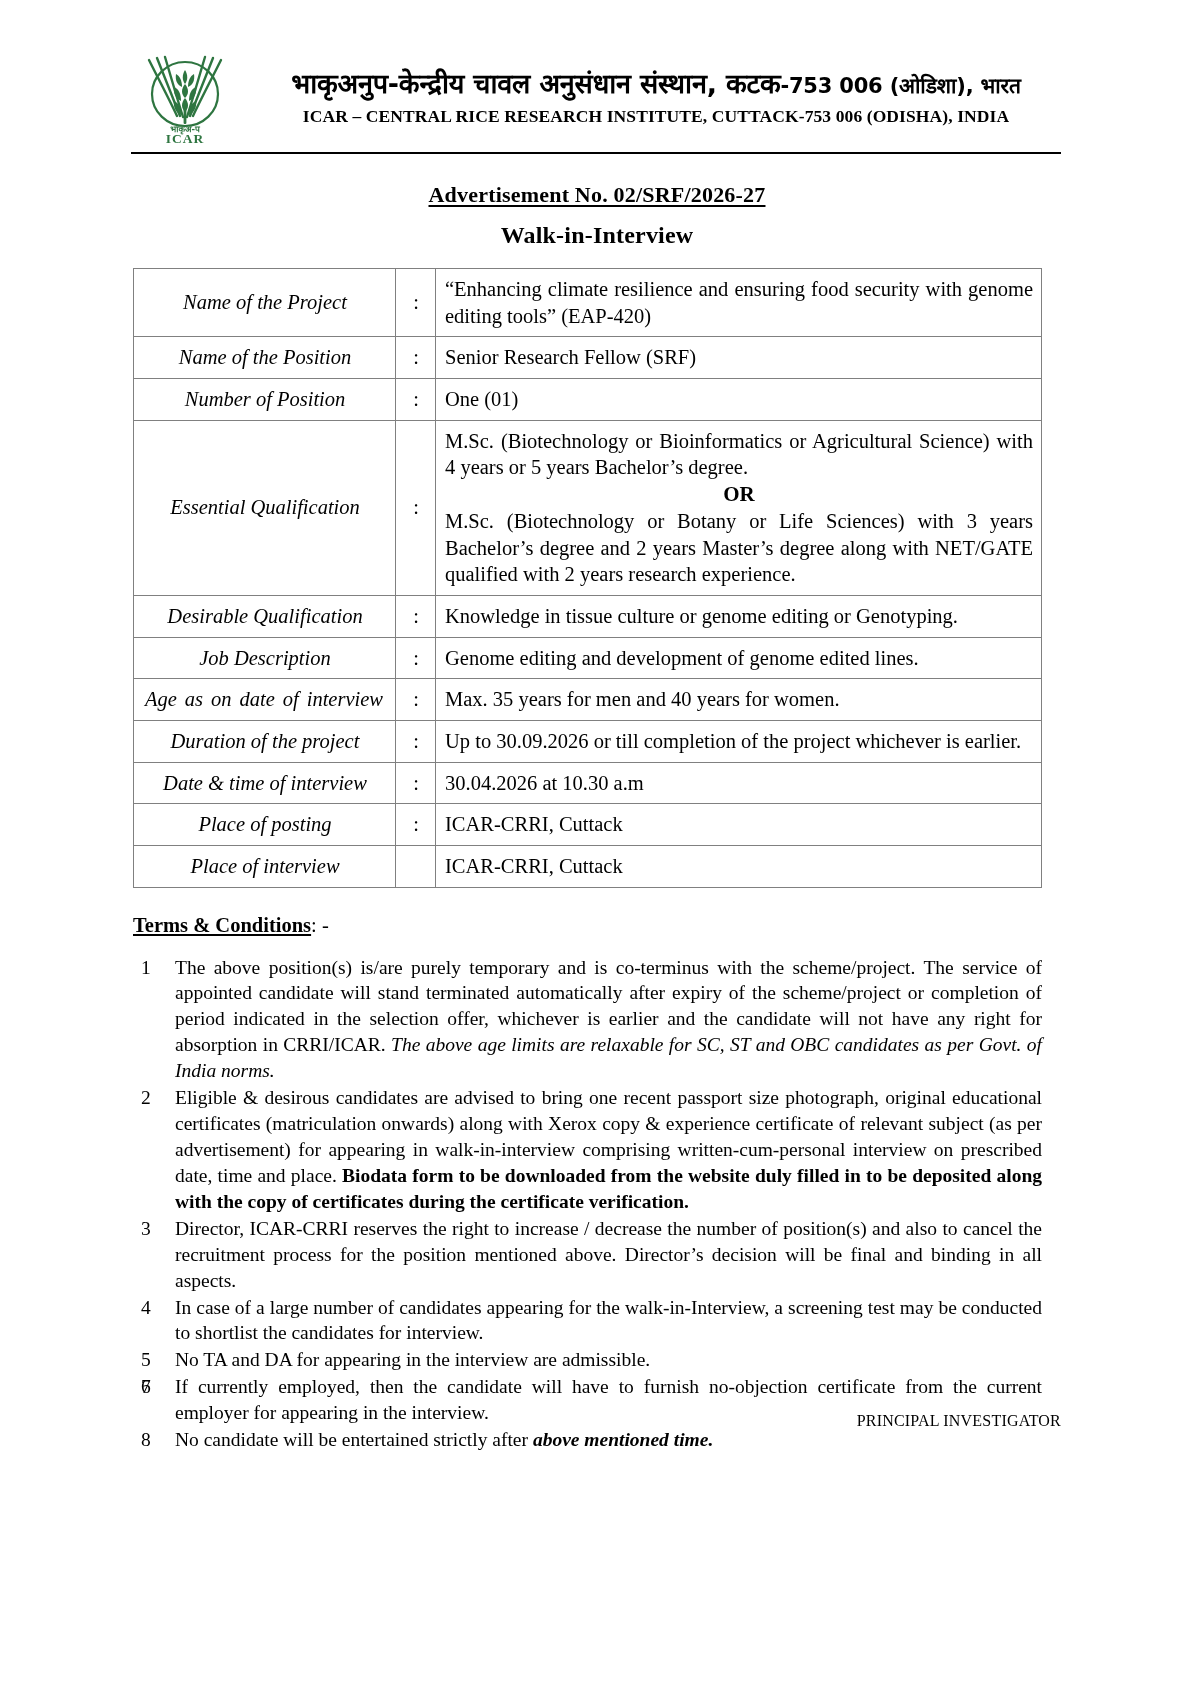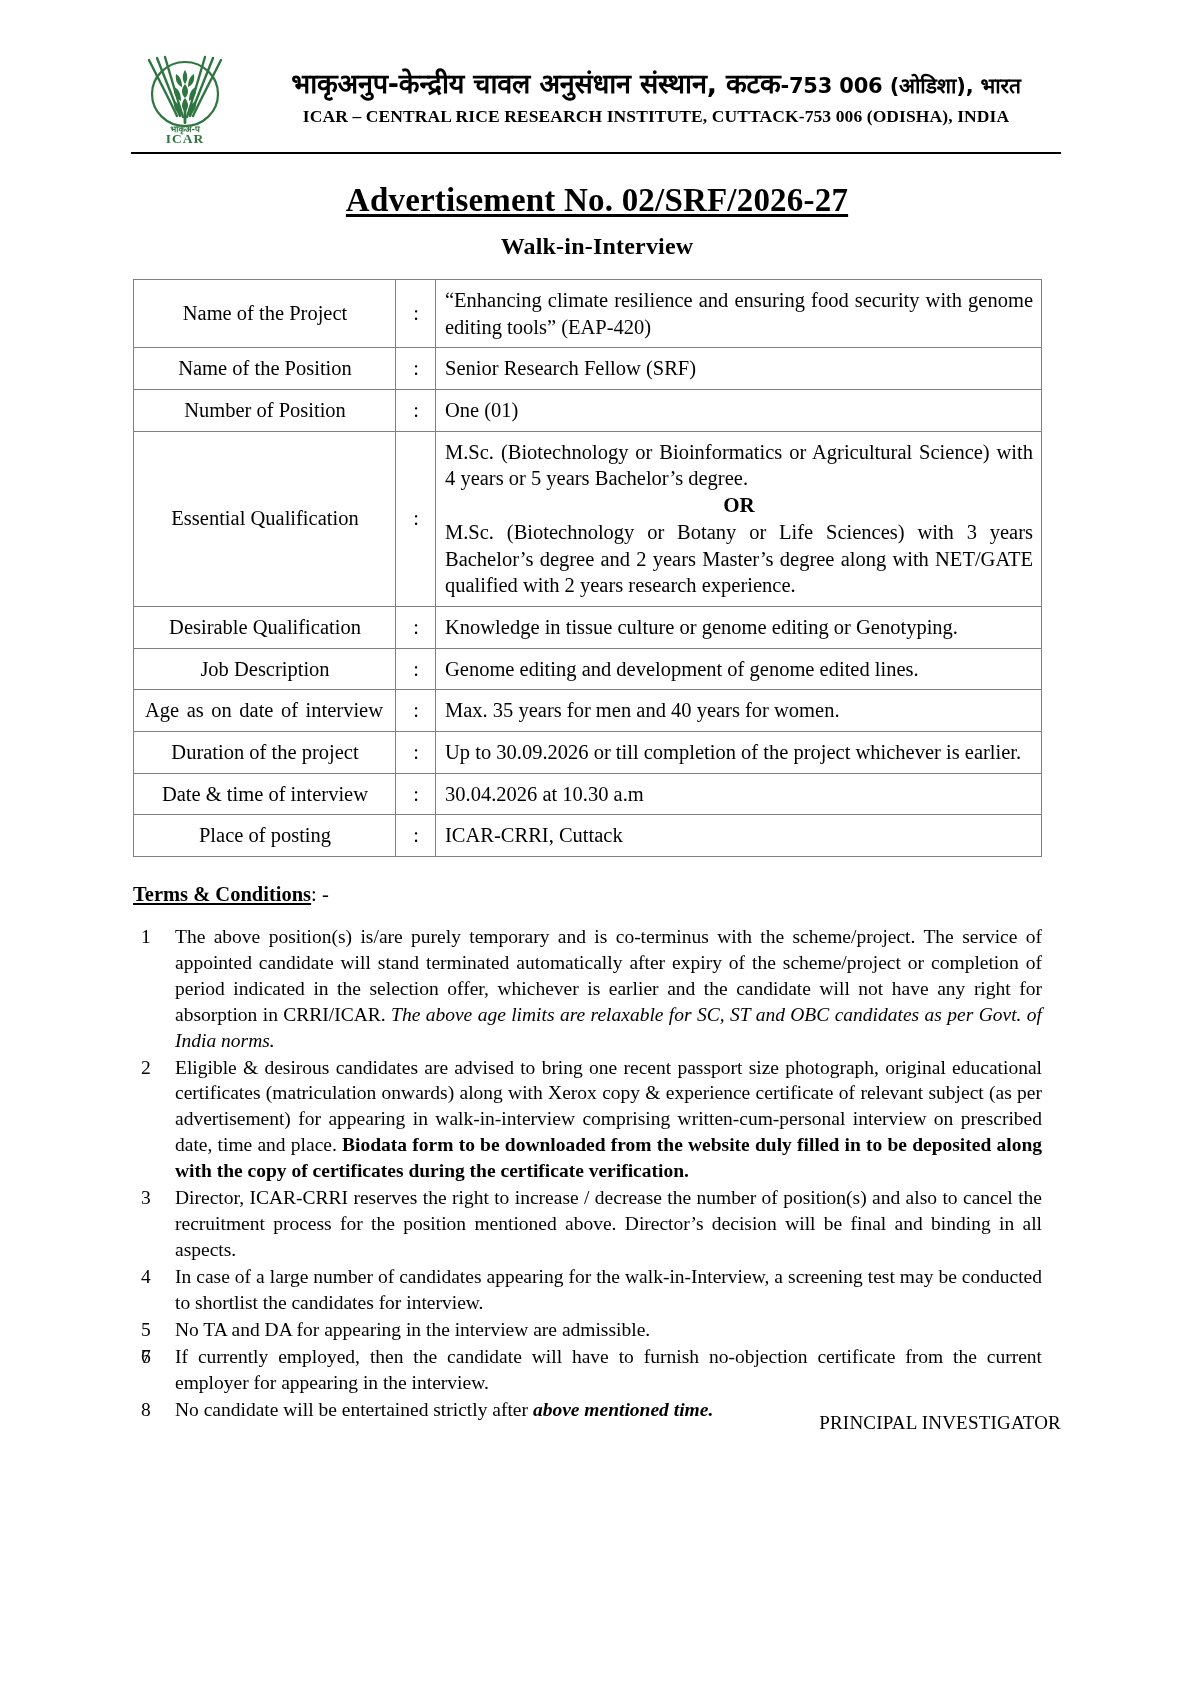"Advertisement No. 02/SRF/2026-27" .adv-title { font-size: 33px -> 22px }
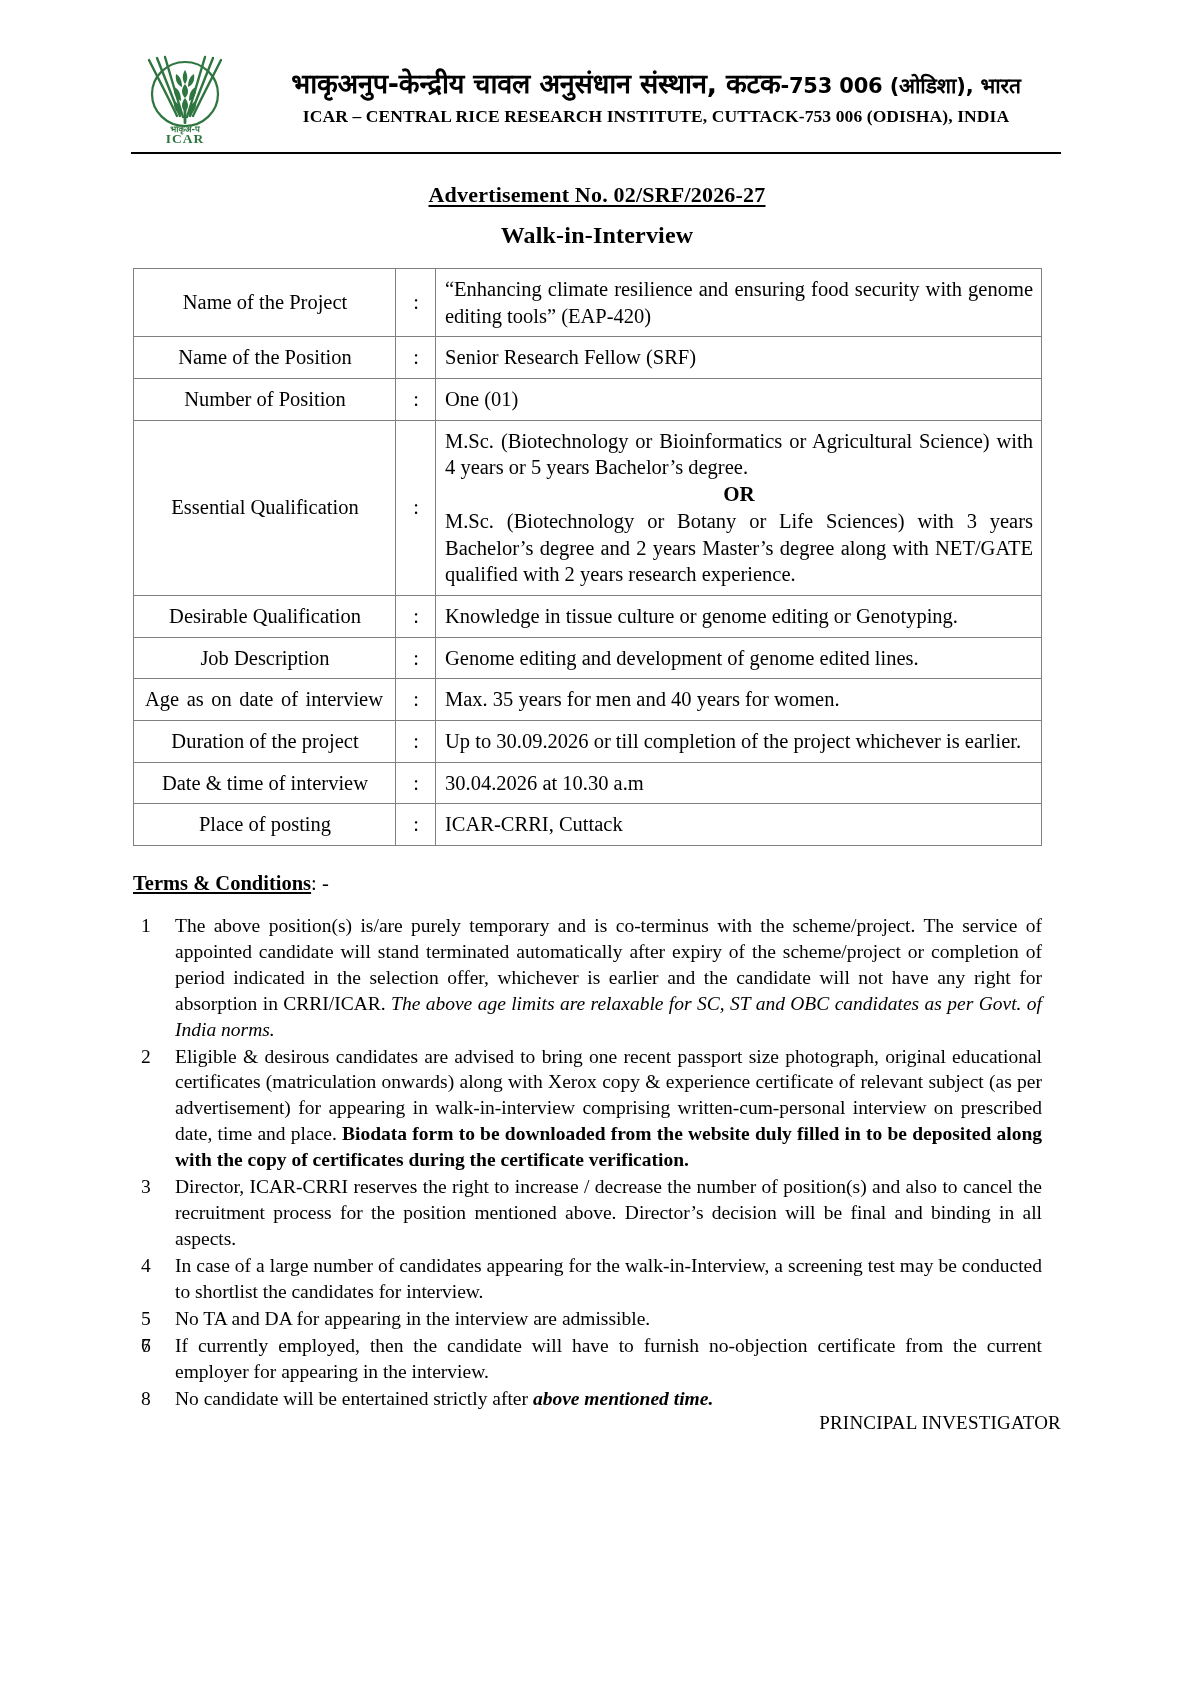"Name of the Project" td.label { font-style: none -> italic }
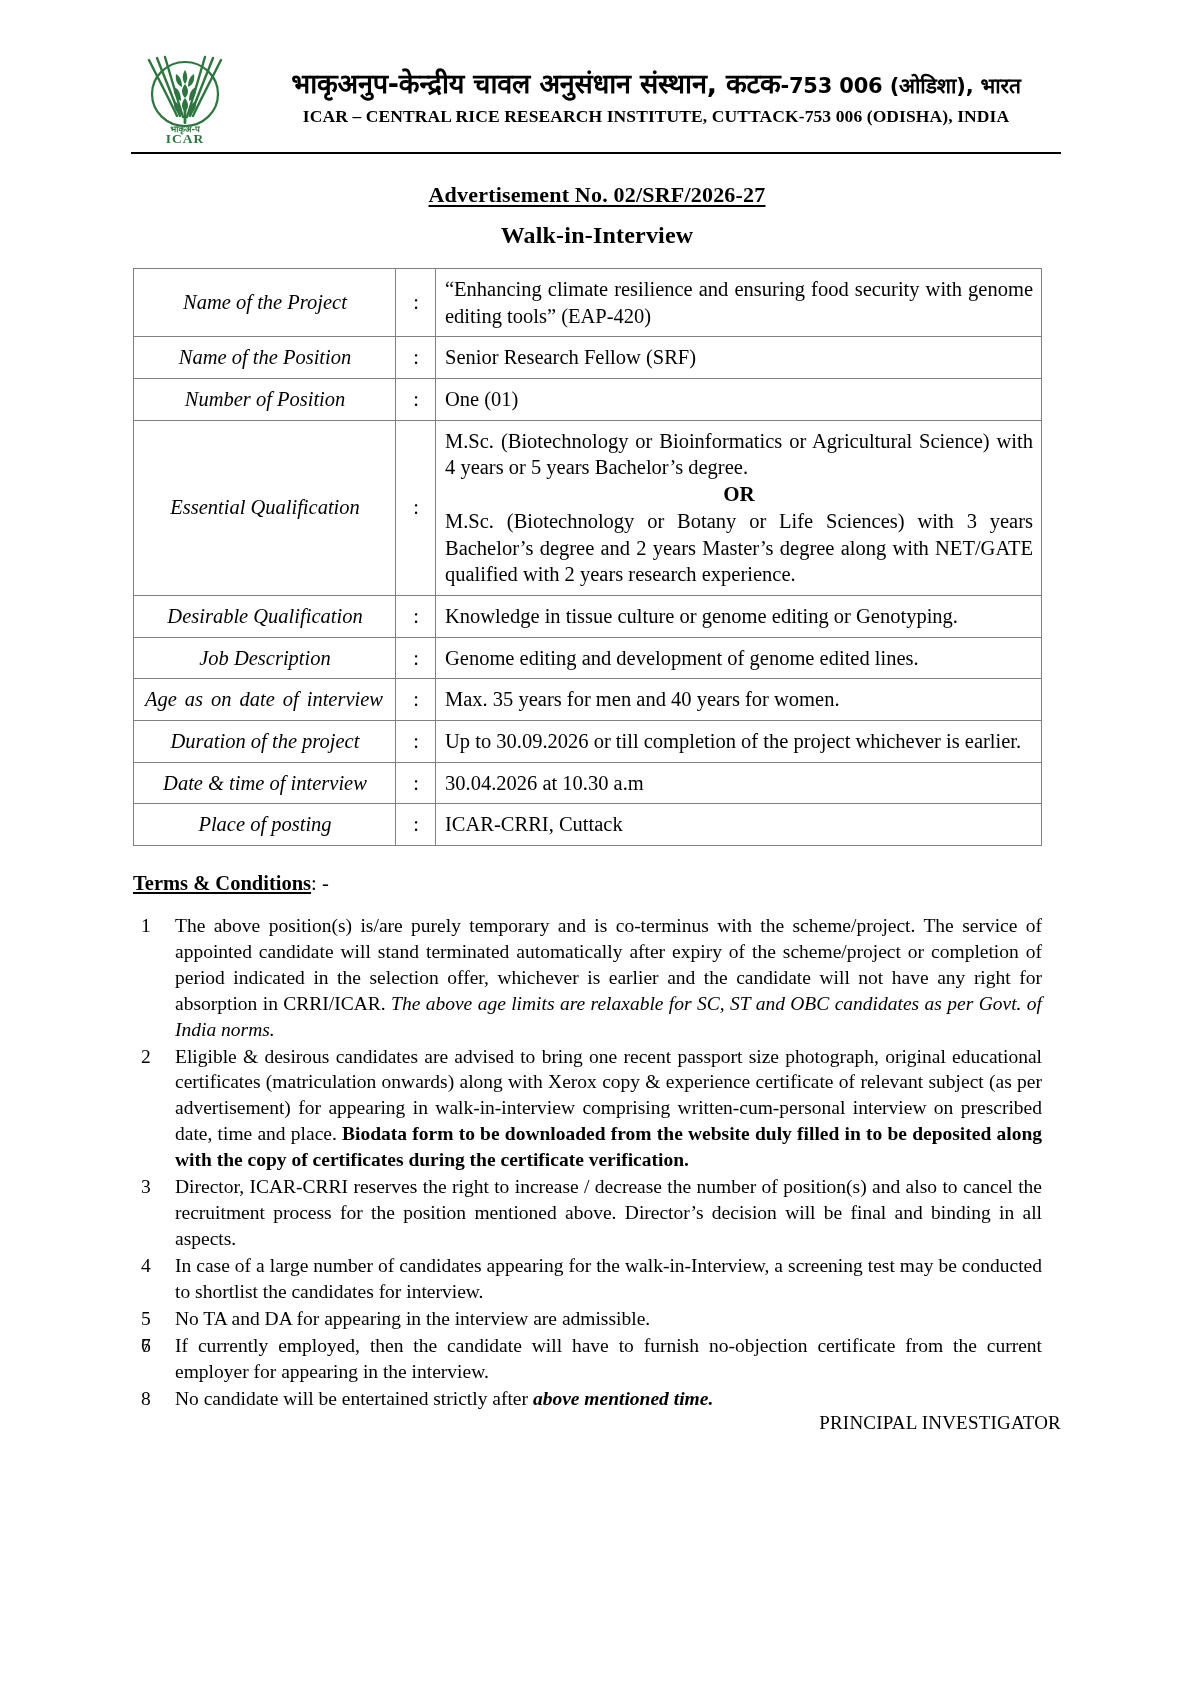"Place of interview" tr { html: none -> <tr> <td>Place of interview</td> <td></td> <td>ICAR-CRRI, Cuttack</td> </tr> }
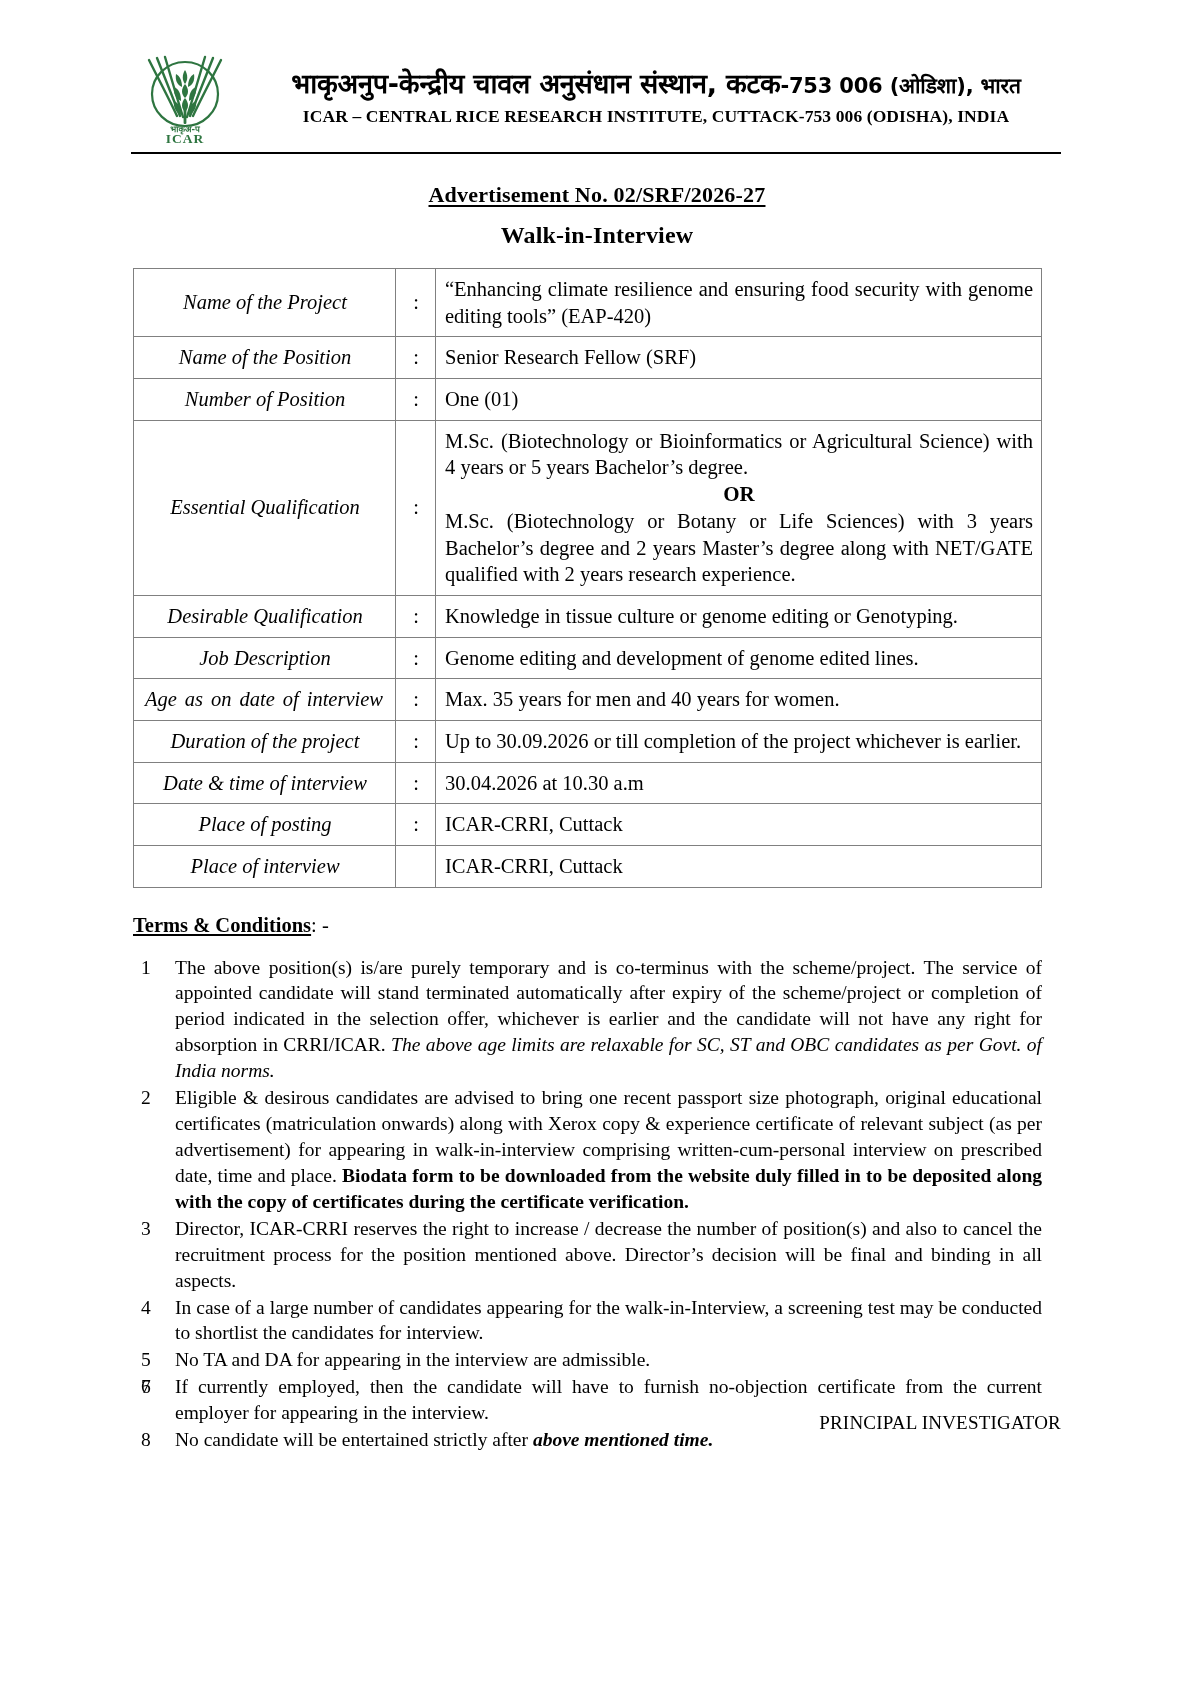"PRINCIPAL INVESTIGATOR" .signature { font-size: 19px -> 16px }
